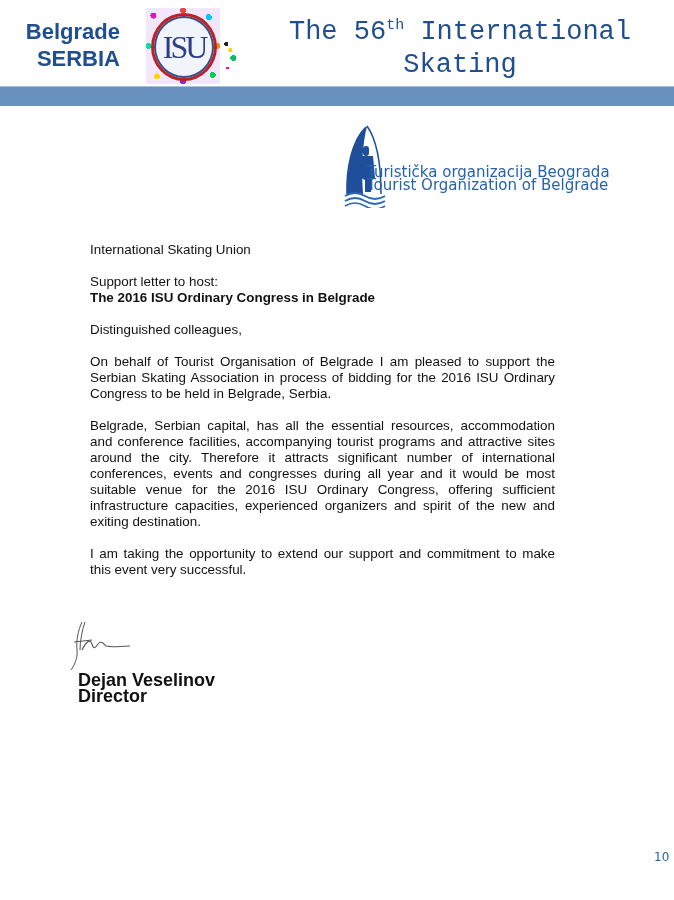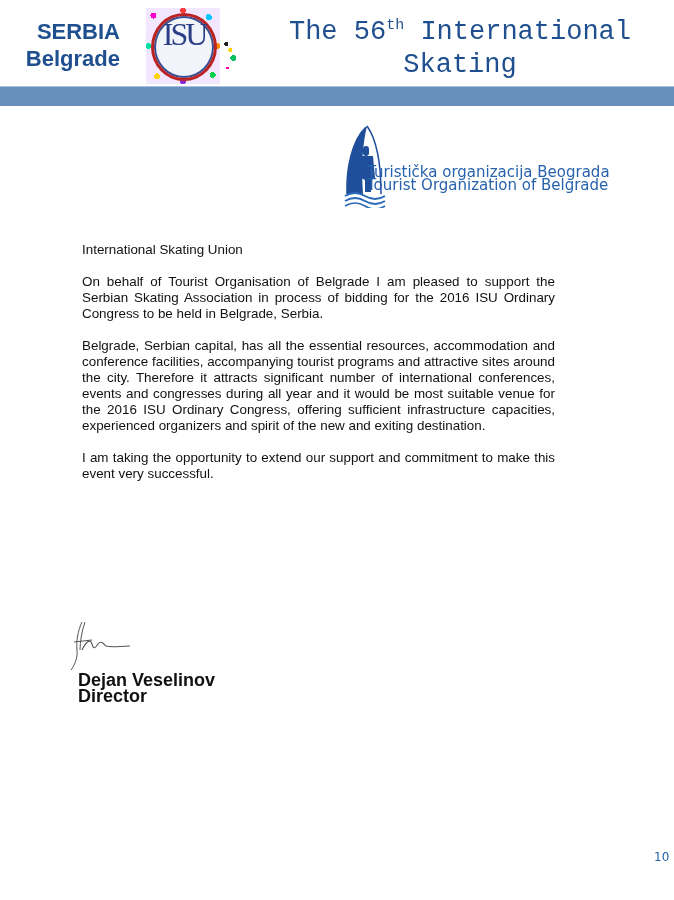"SERBIA" div { order: before "Belgrade" -> after "Belgrade" }
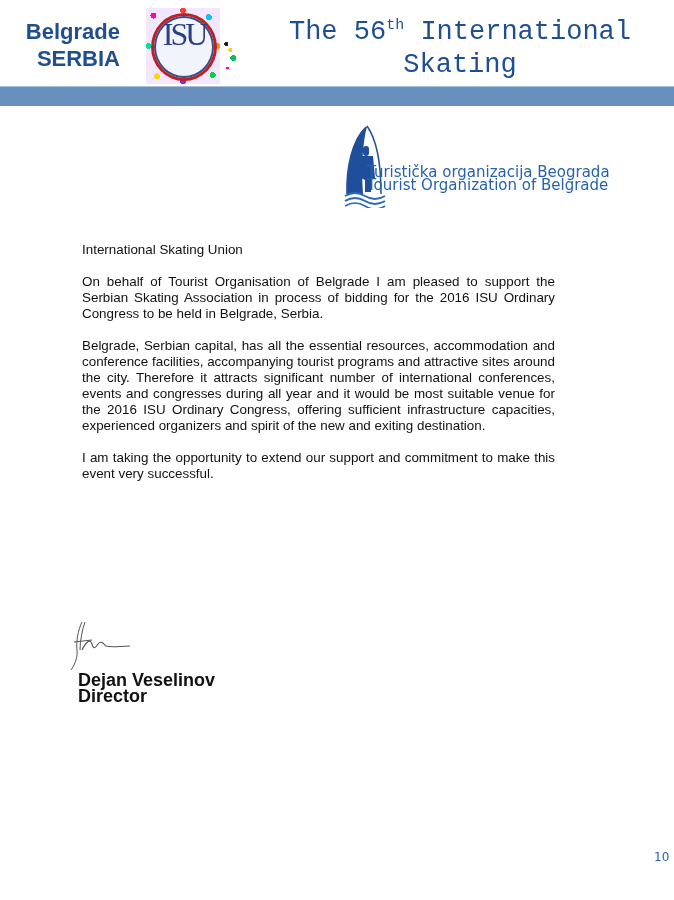"ISU" .isu-logo .ring { align-items: none -> center }
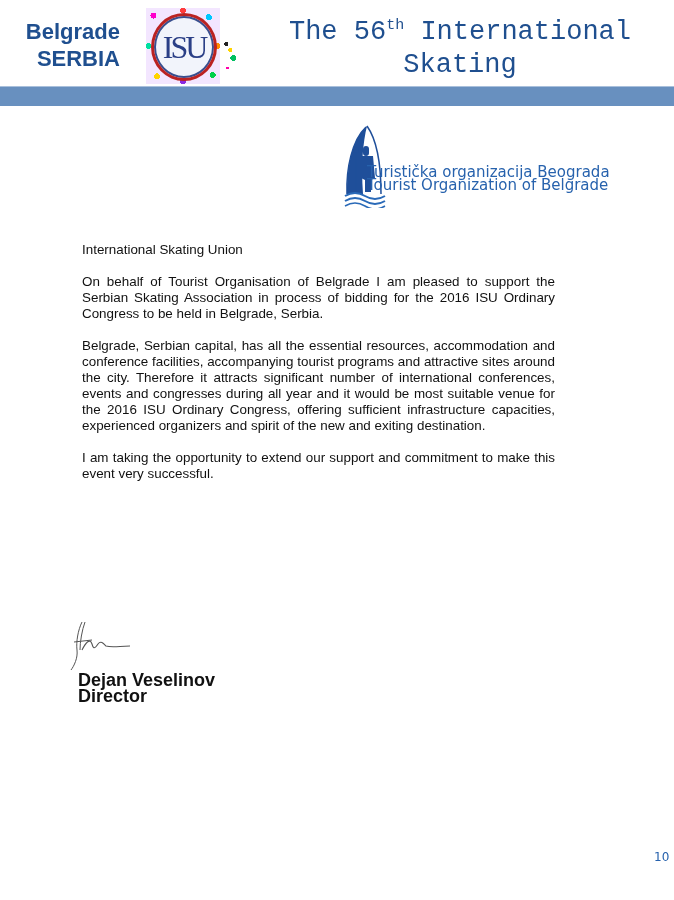"International Skating Union" .letter p { margin: 0 0 16px 4px -> 0 0 16px 12px }
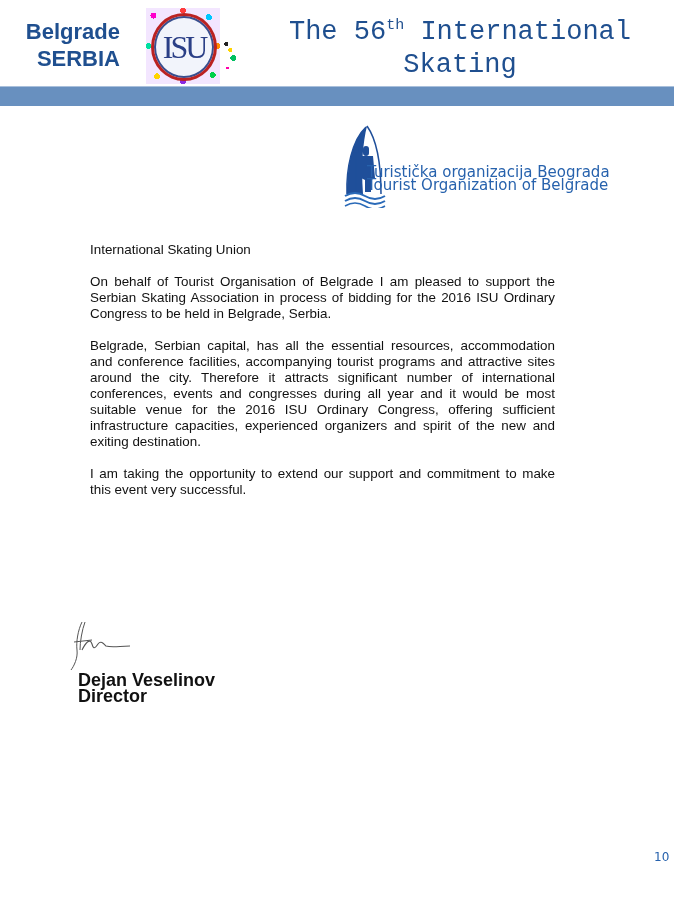"Support letter to host:" p.left { html: none -> <p> <span>Support letter to host:</span><br> <span>The 2016 ISU Ordinary Congress in Belgrade</span> </p> }
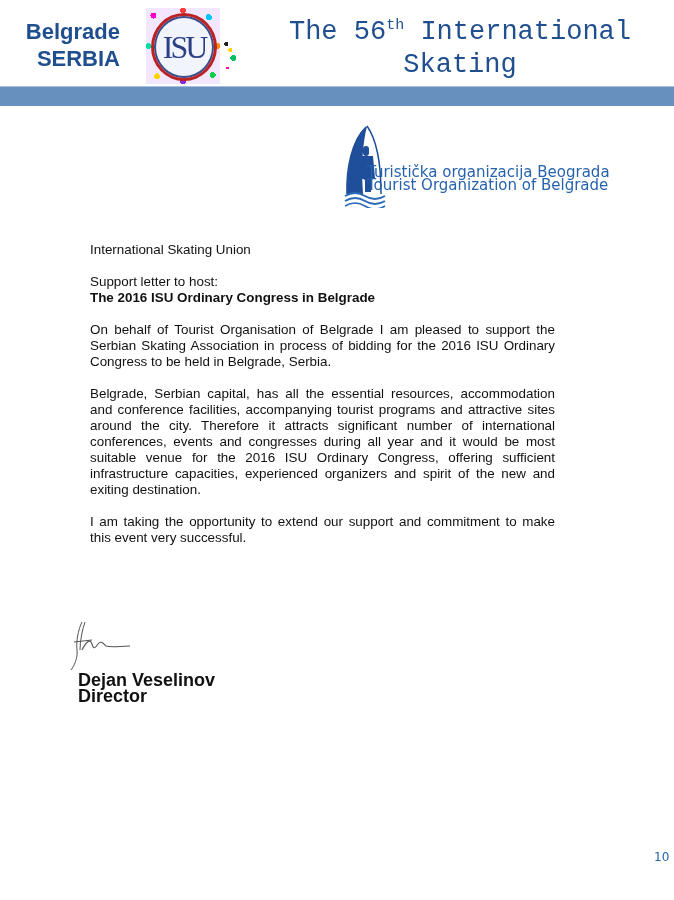"Distinguished colleagues," p.left { html: none -> <p>Distinguished colleagues,</p> }
